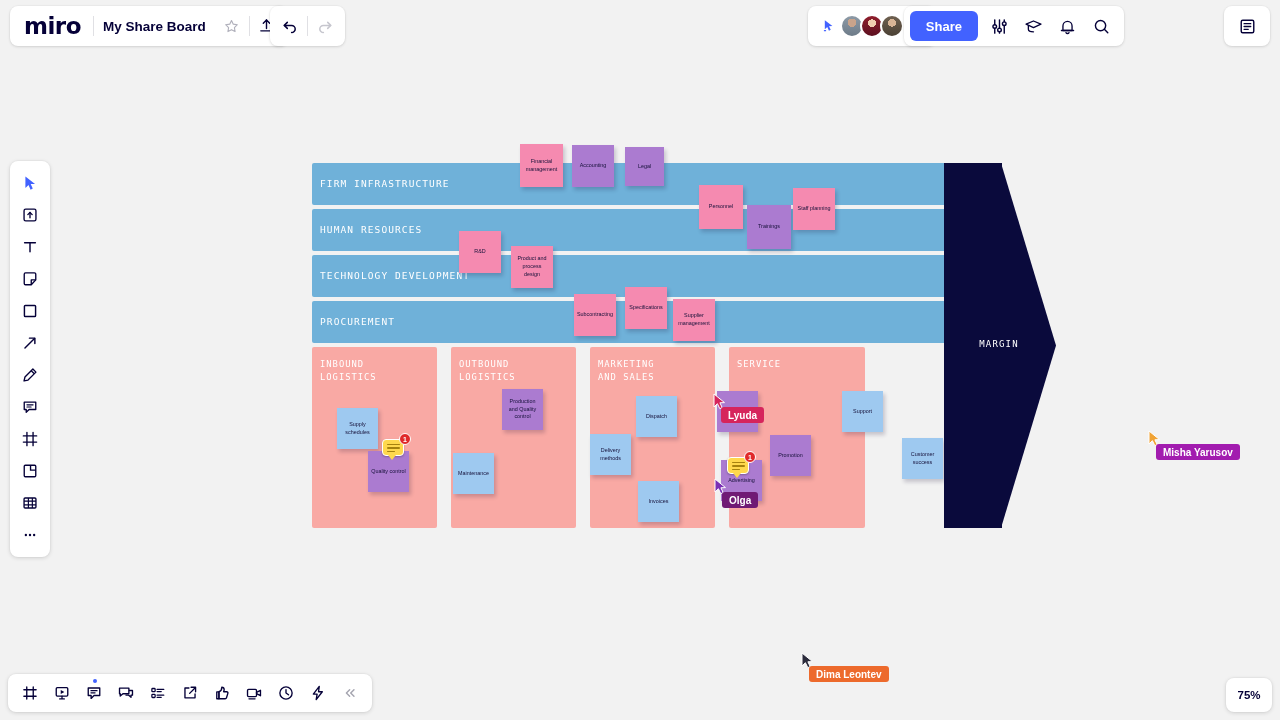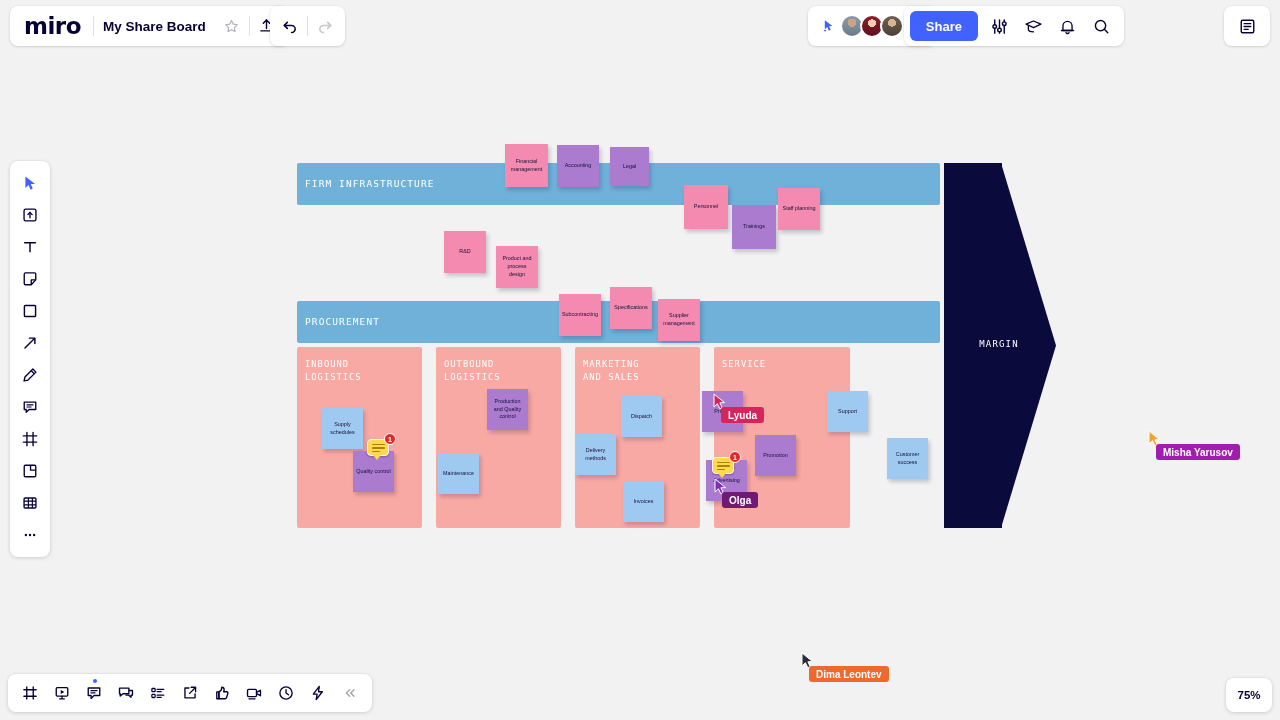"FIRM INFRASTRUCTURE" .chain { left: 297px -> 312px }
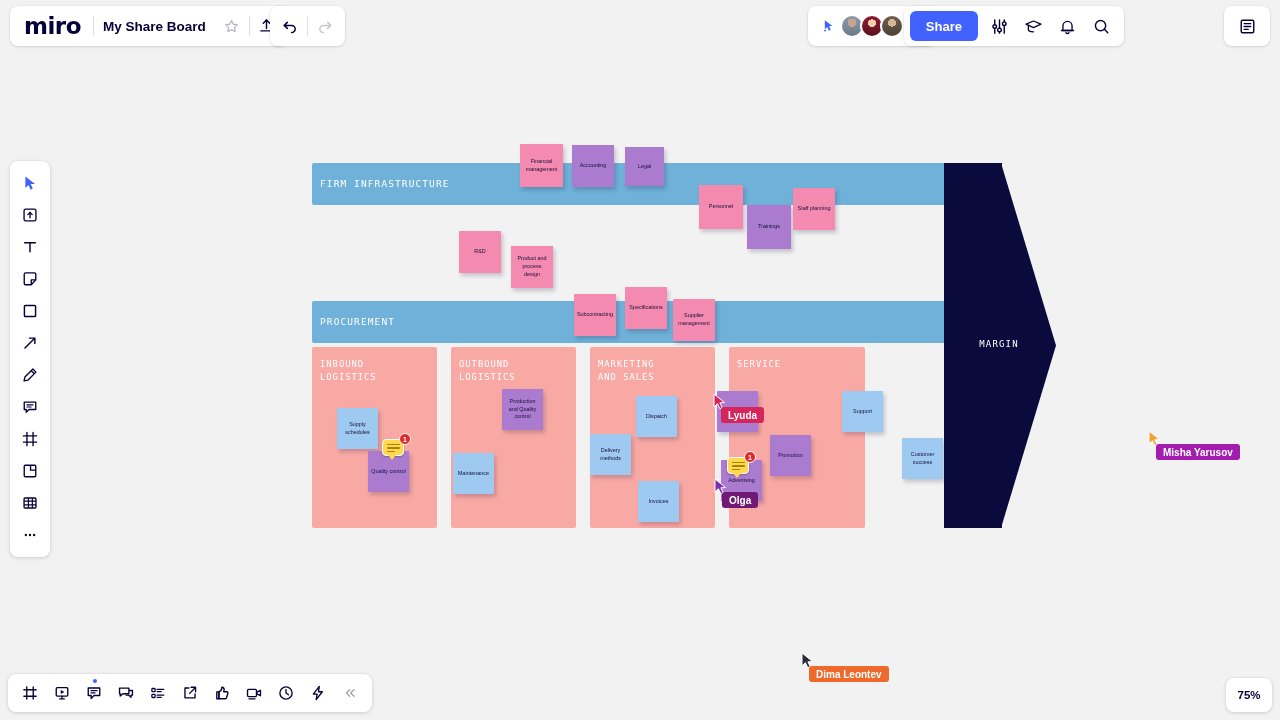"HUMAN RESOURCES" div.band { html: none -> <div> <span>HUMAN RESOURCES</span> </div> }
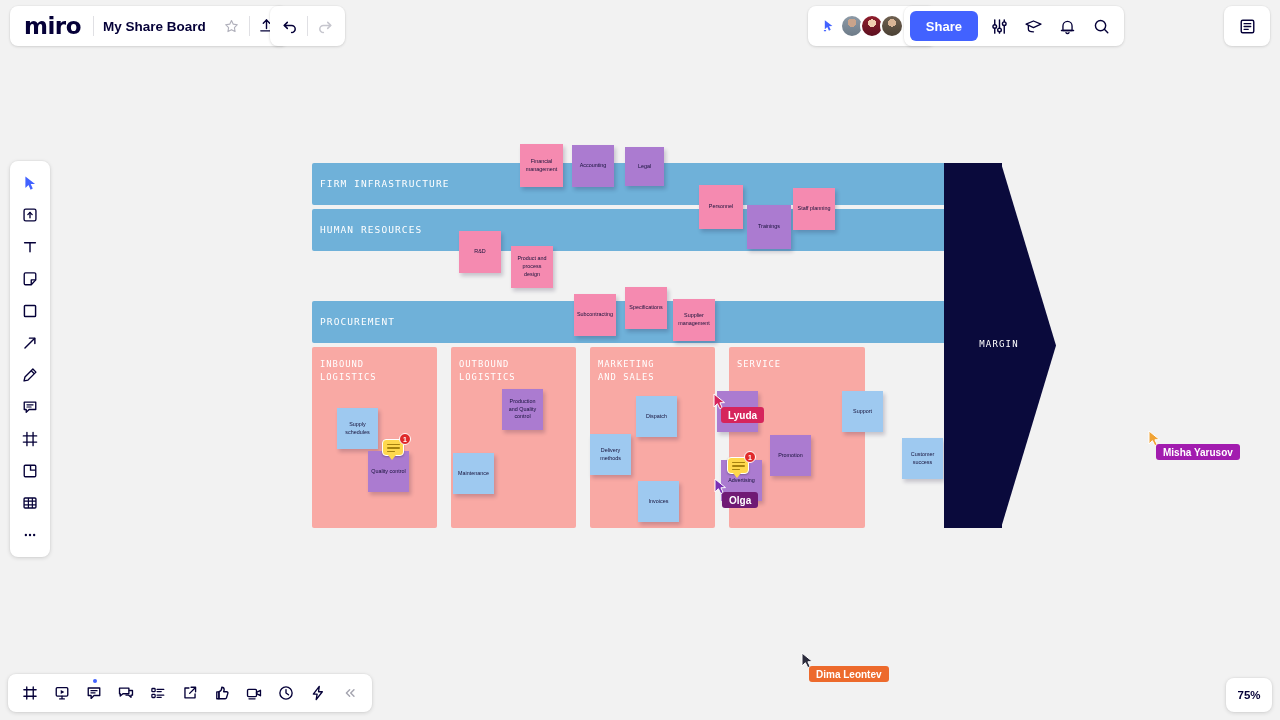"TECHNOLOGY DEVELOPMENT" div.band { html: none -> <div> <span>TECHNOLOGY DEVELOPMENT</span> </div> }
